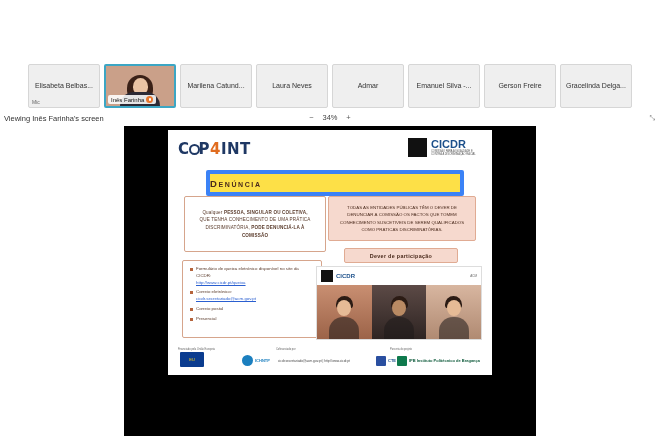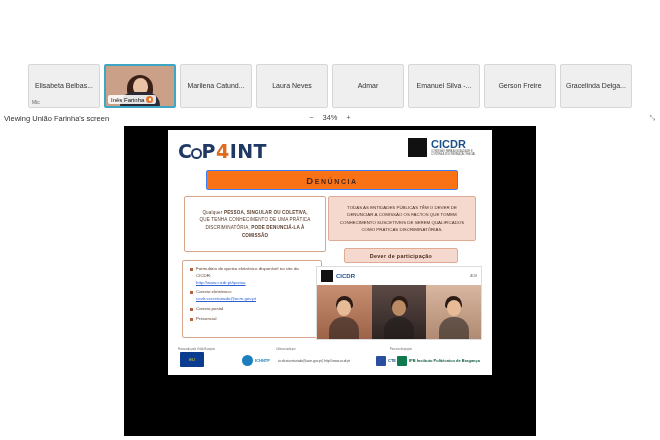"Viewing União Farinha's screen" span.viewing-label { text: União -> Inês }
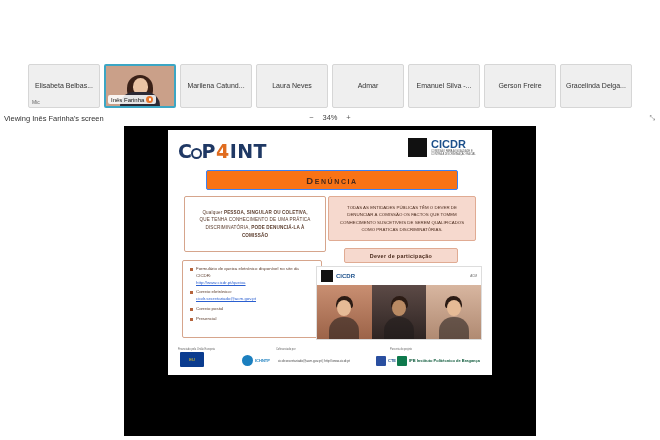"C P4INT" .logo-coop { font-size: 19px -> 15px }
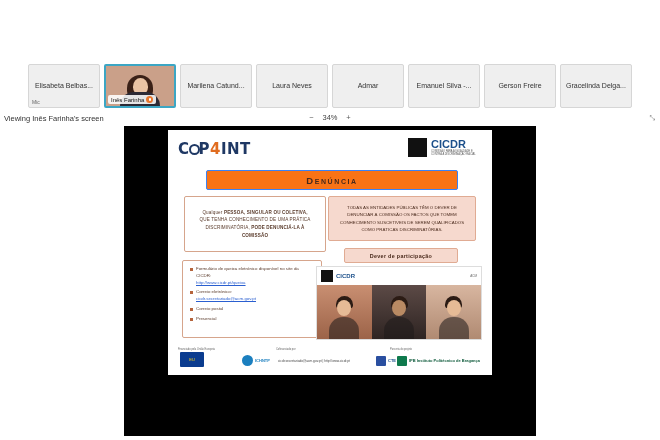"Denúncia" .banner { background: #f97316 -> #fde047; border: 1px solid #3b82f6 -> 4px solid #3b82f6; justify-content: center -> flex-start }
